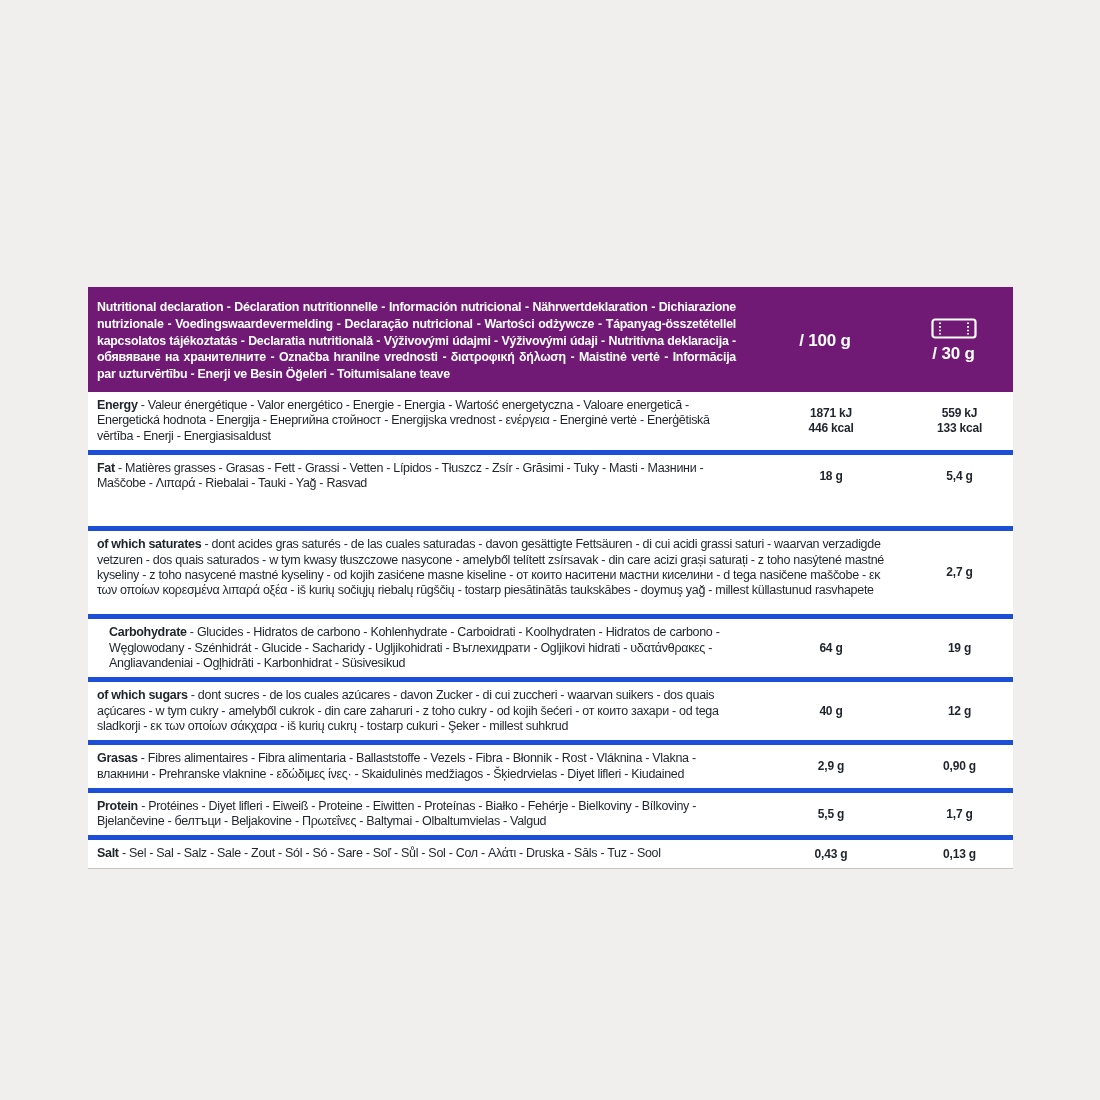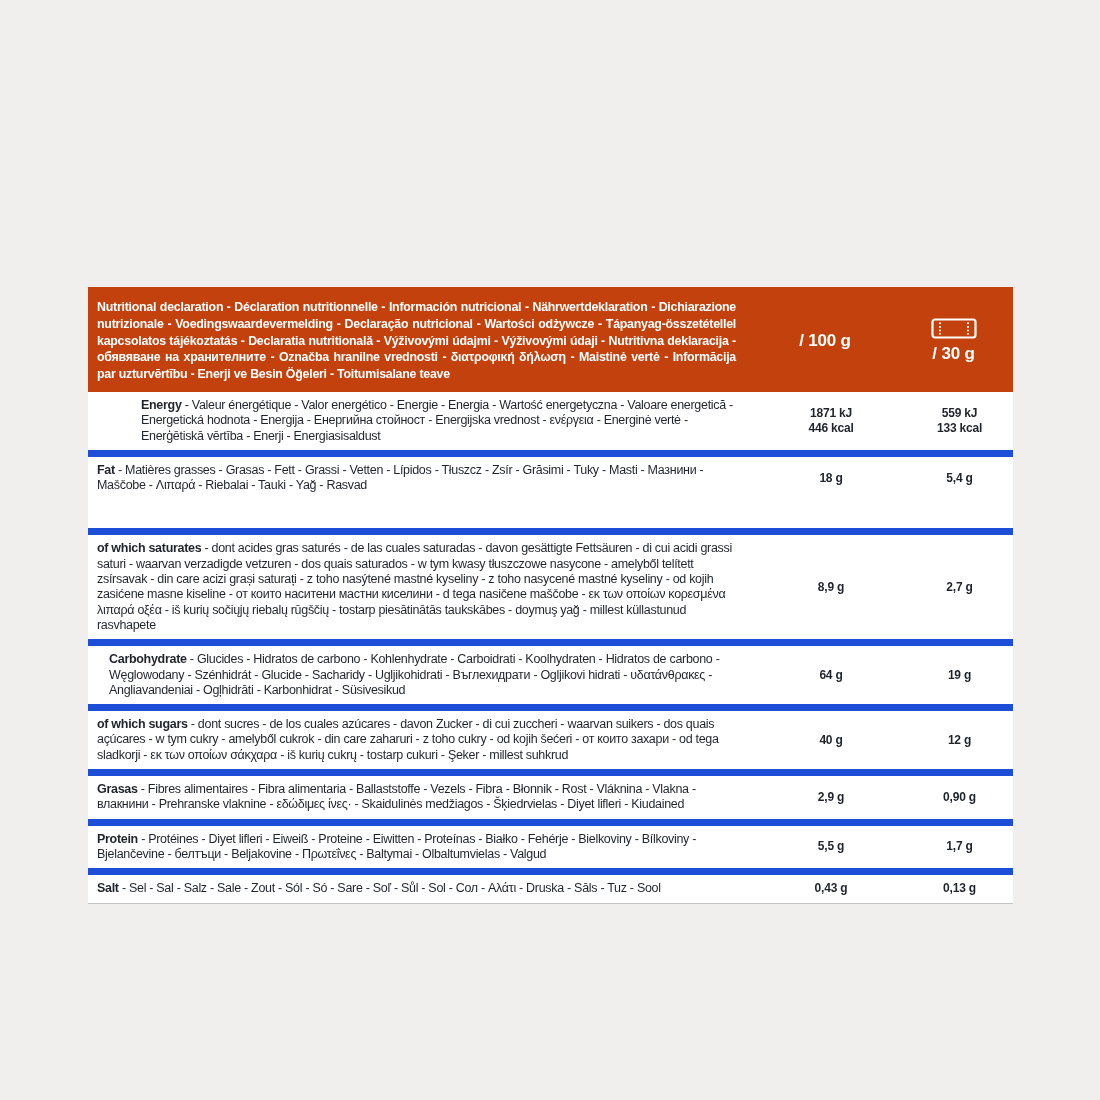"Nutritional declaration - Déclaration" .header { background: #c2410c -> #701a75 }
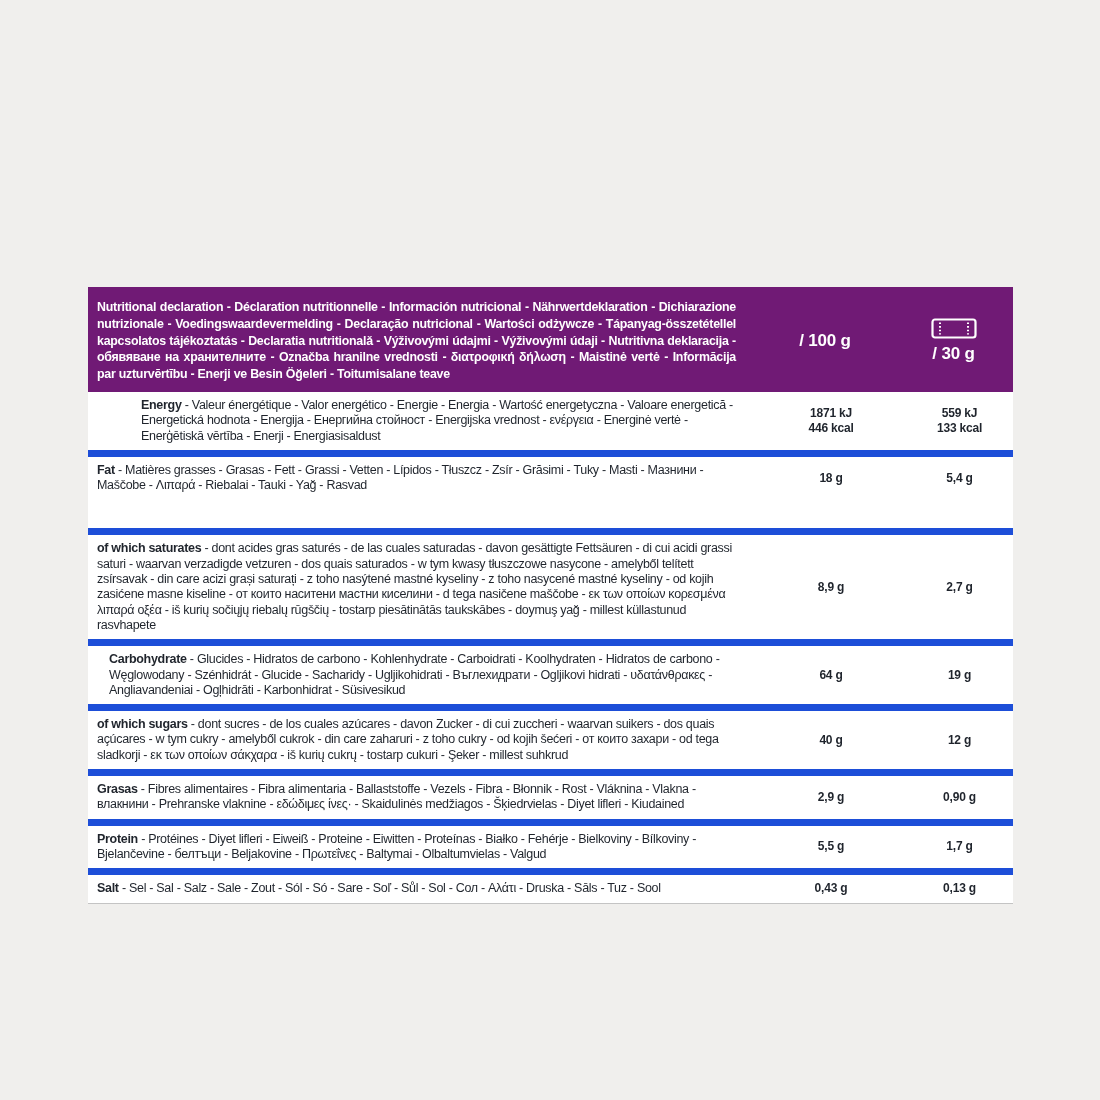"Energy - Valeur énergétique -" .row:first-child { padding-left: 44px -> none }
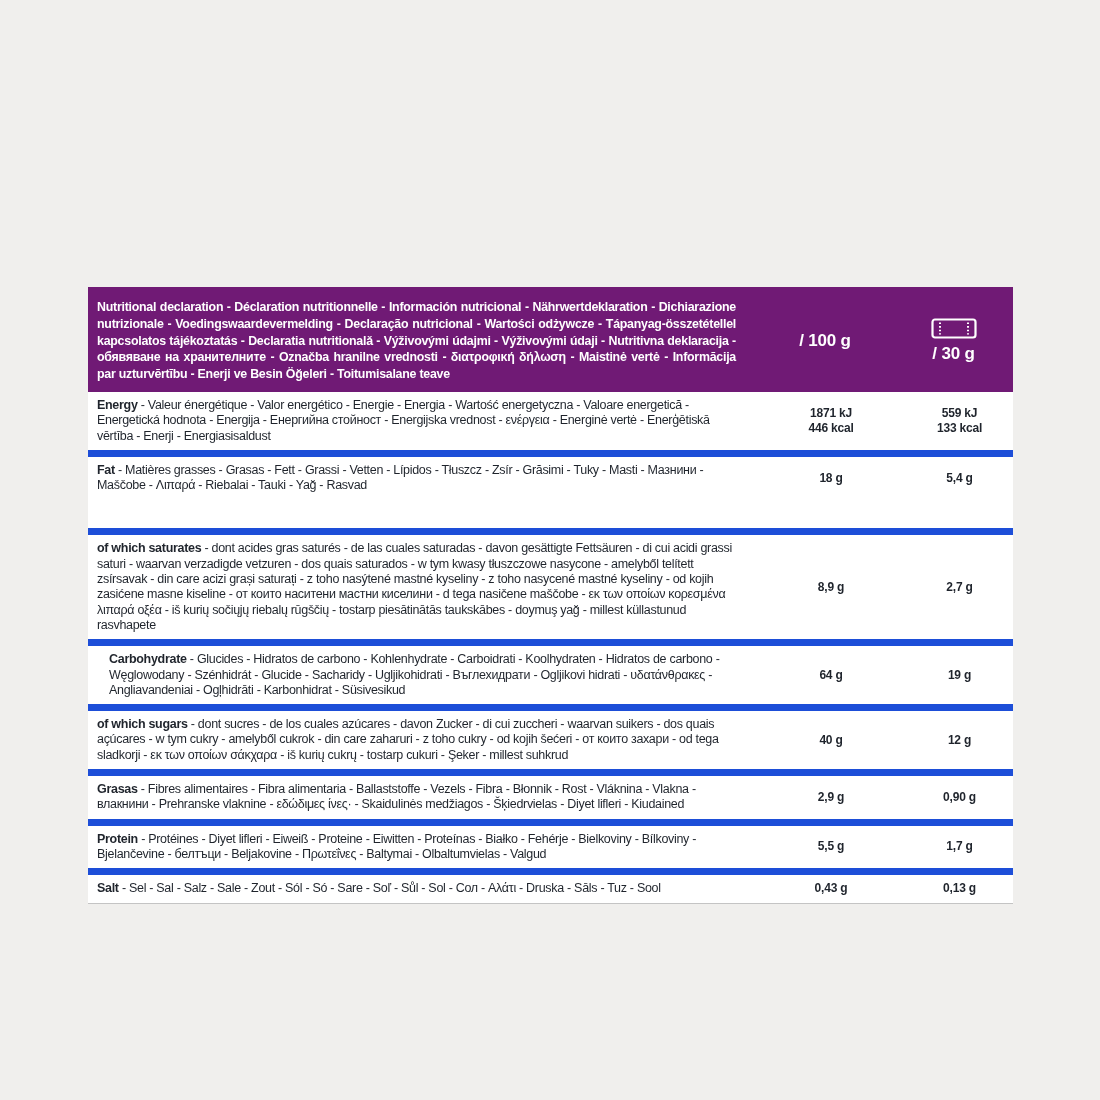"Fat - Matières grasses -" .row { border-top: 7px solid #1d4ed8 -> 5px solid #1d4ed8 }
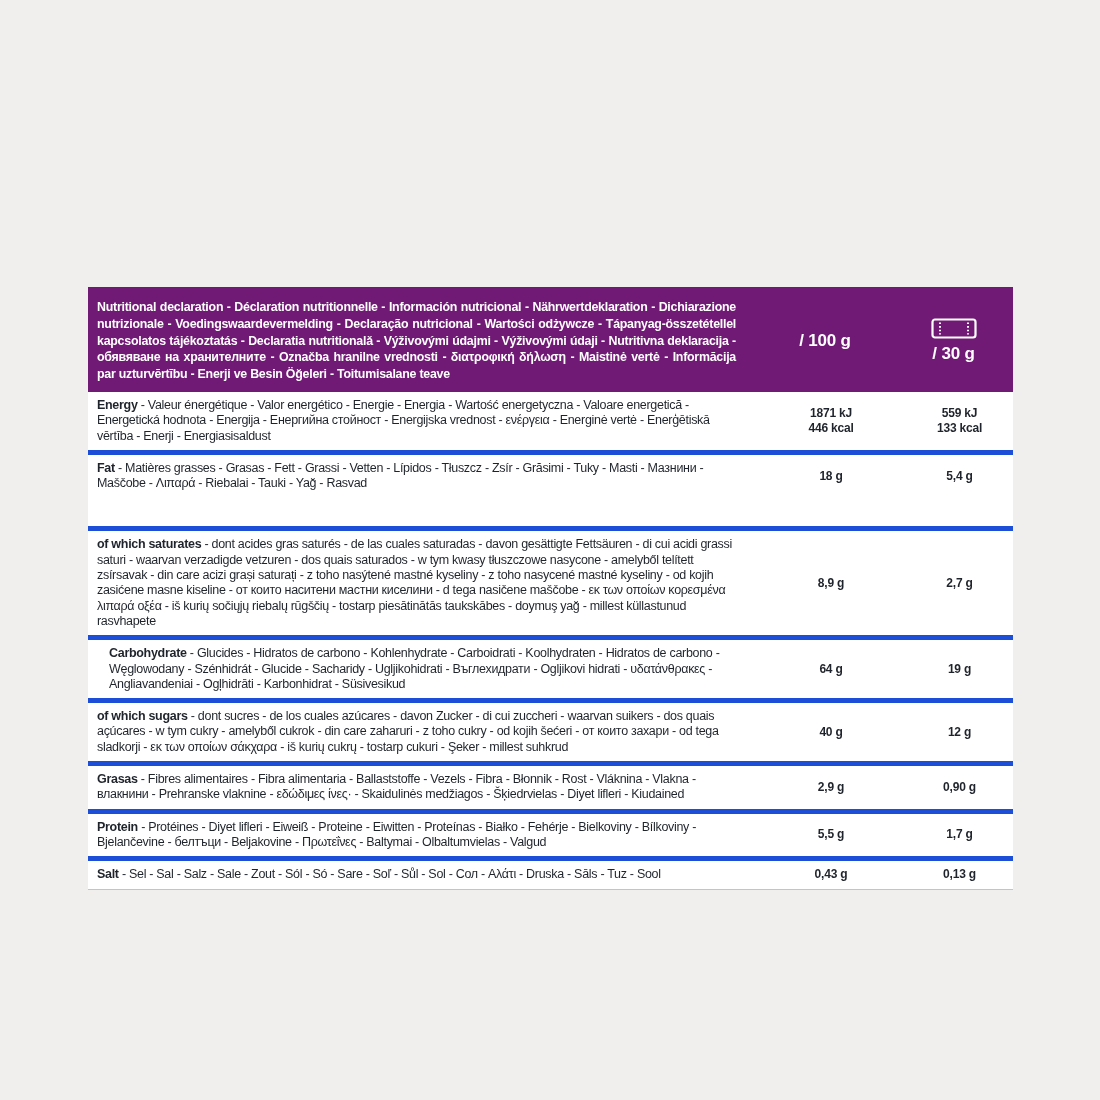"8,9 g" div.val { html: <div>8,9 g</div> -> none }
